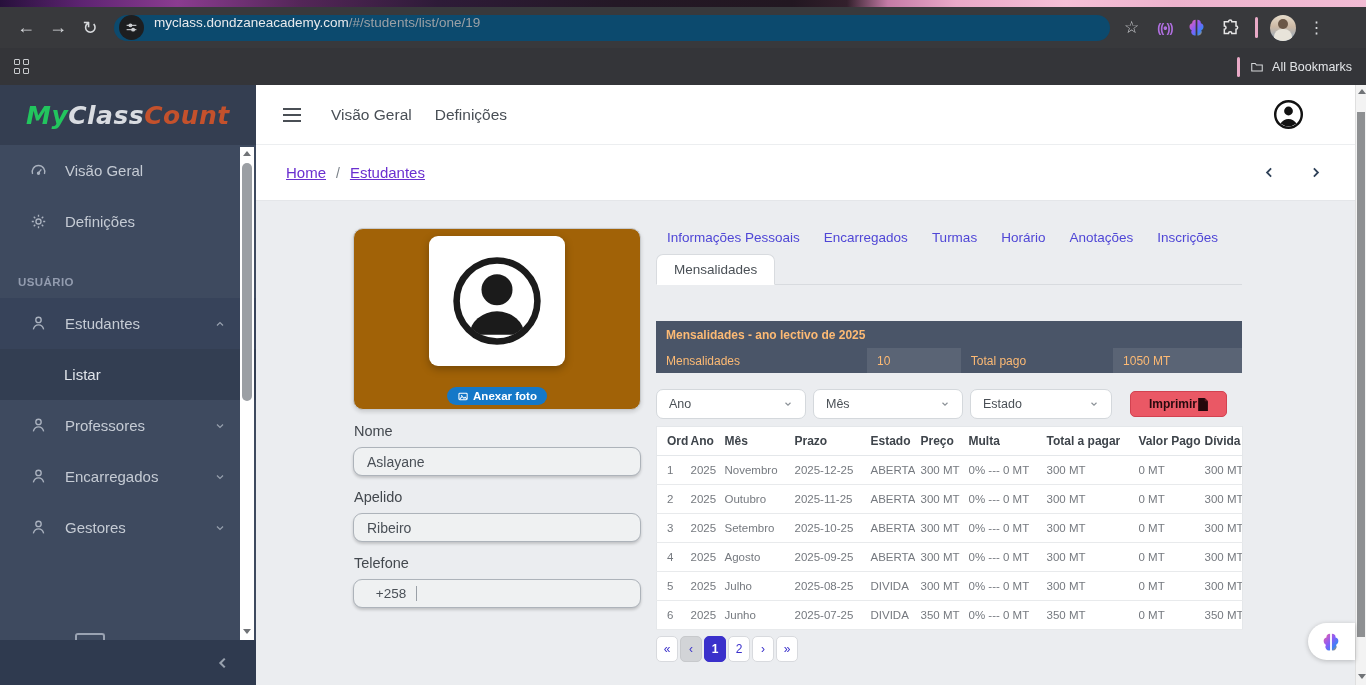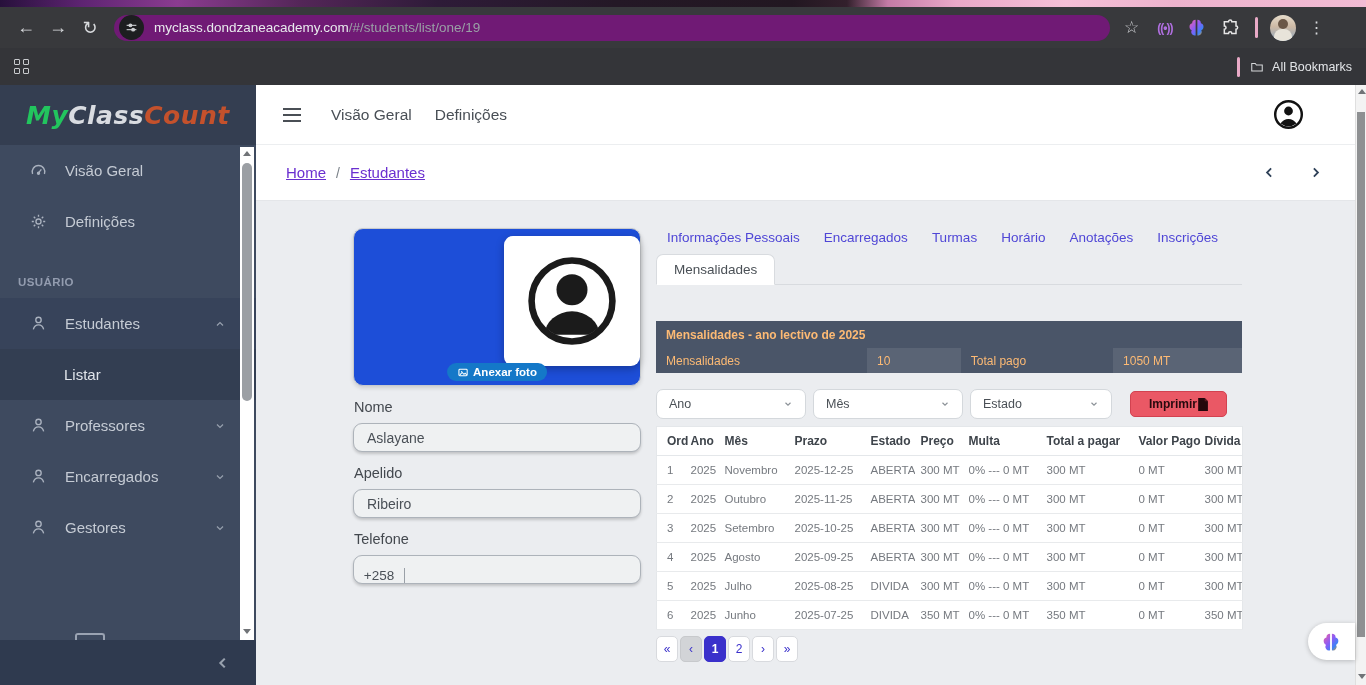"myclass.dondzaneacademy.com" .url-pill { align-items: center -> flex-start; background: #701a75 -> #0c4a6e }
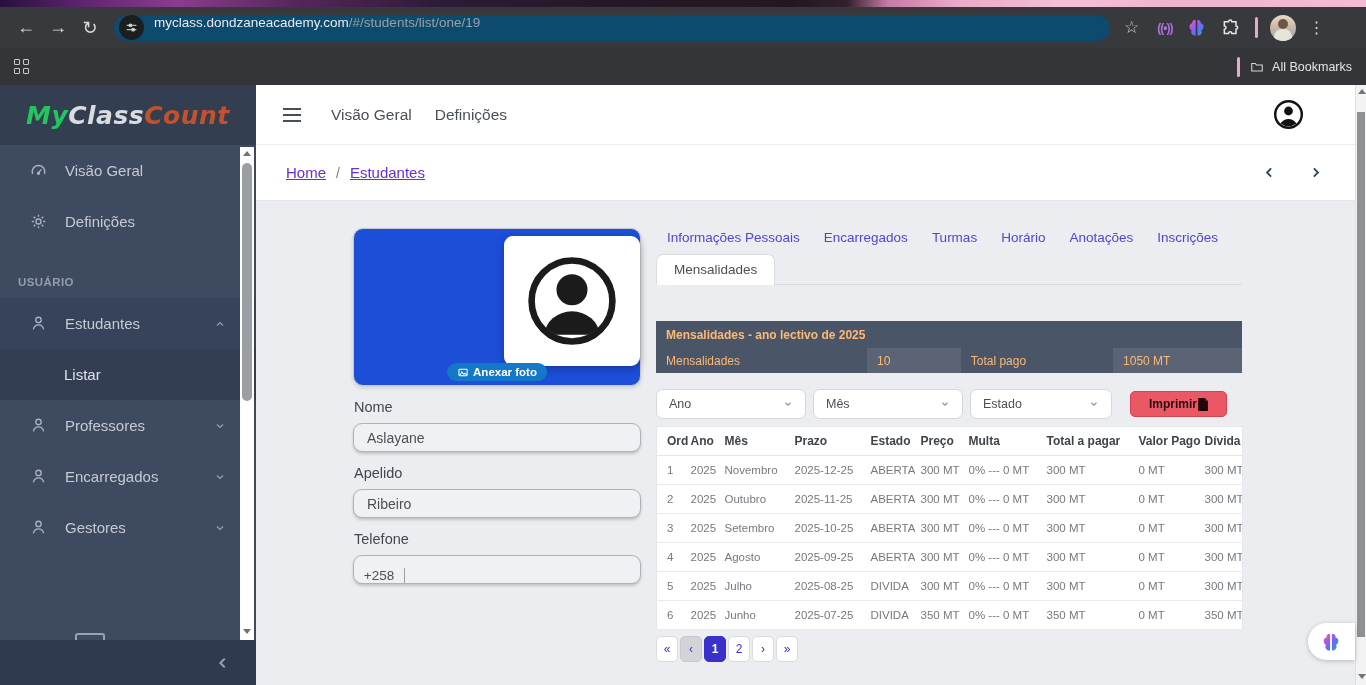"Anexar foto" .photo-card { background: #1d4ed8 -> #a16207; height: 158px -> 182px; justify-content: flex-end -> center }
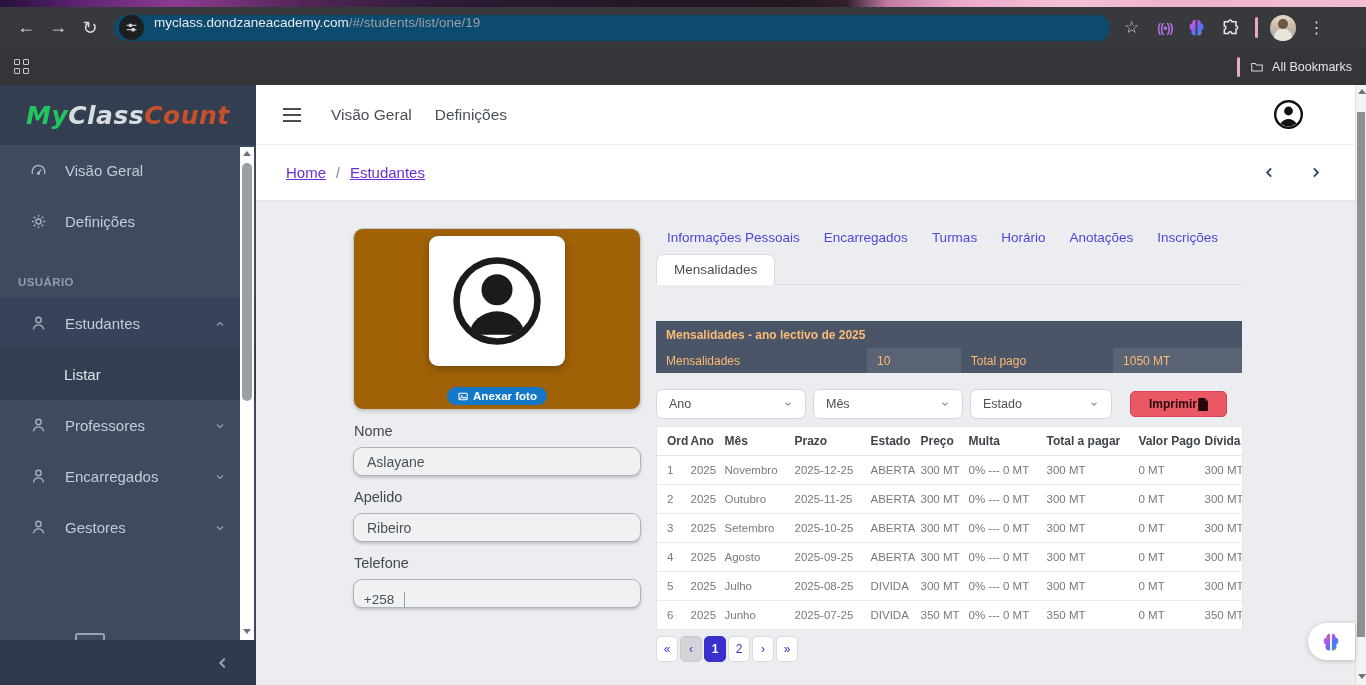"+258" .tel { align-items: flex-end -> center; padding: 0 -> 12px }
